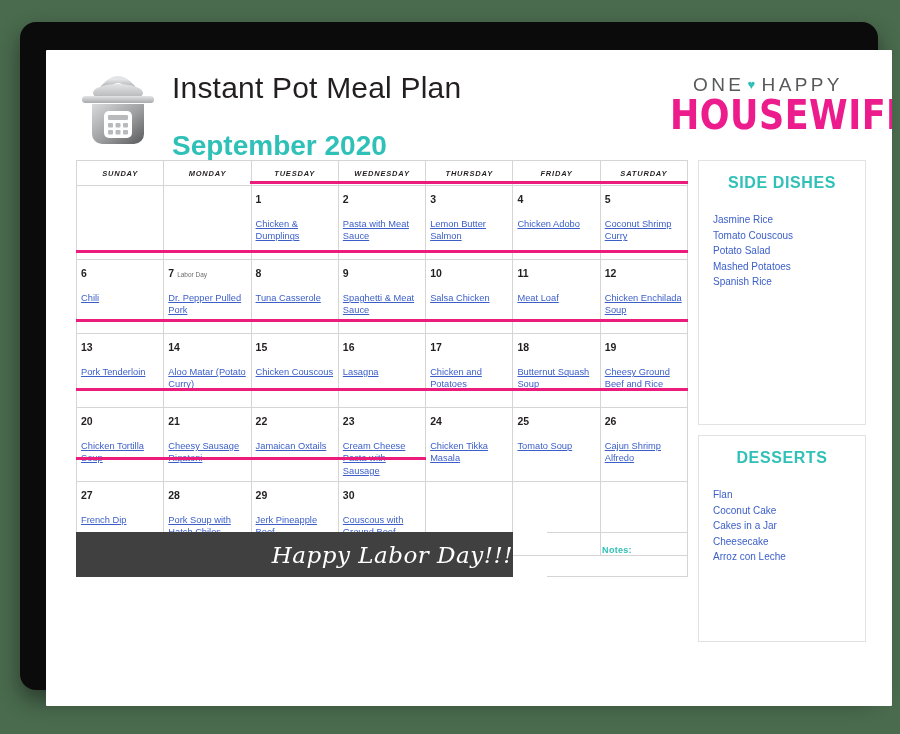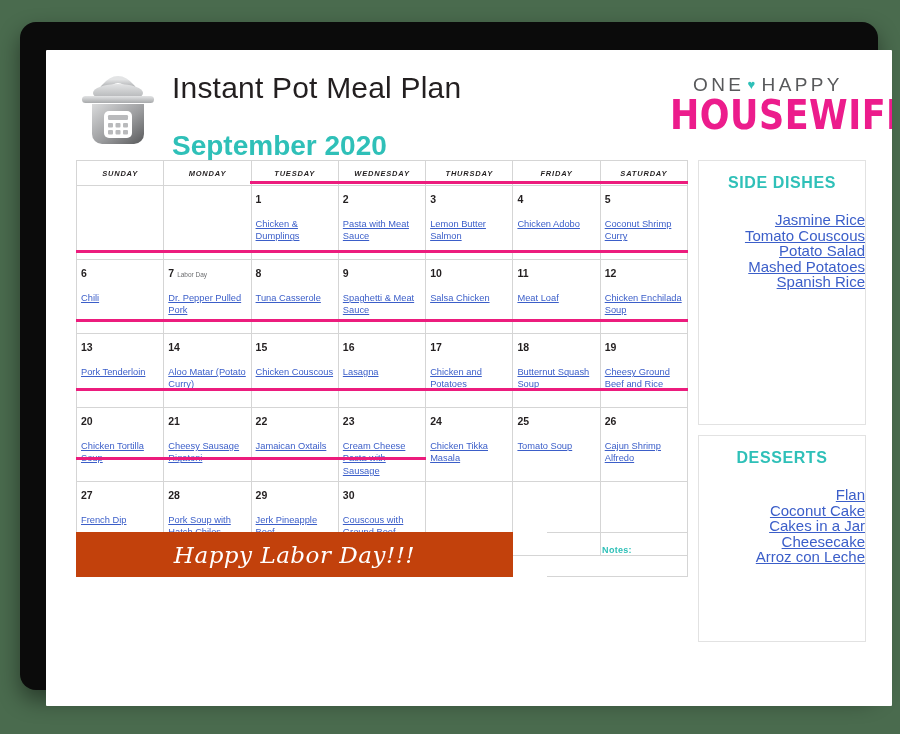"Jasmine Rice" .panel-item { font-size: 15px -> 10px; text-align: right -> none; text-decoration: underline -> none }
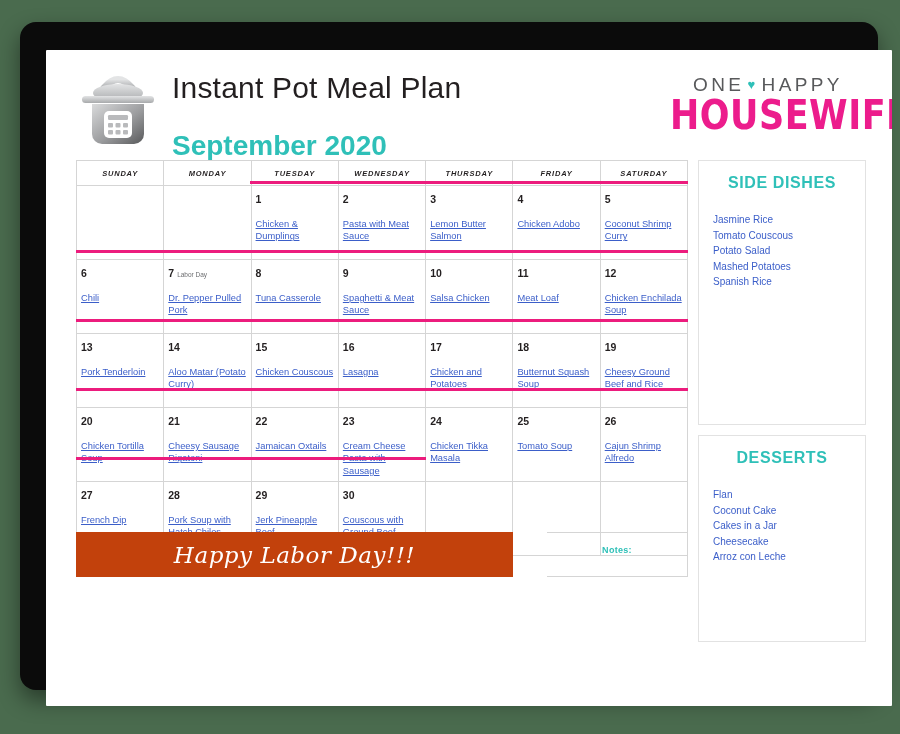"Happy Labor Day!!!" .banner { background: #c2410c -> #404040; justify-content: center -> flex-end }
